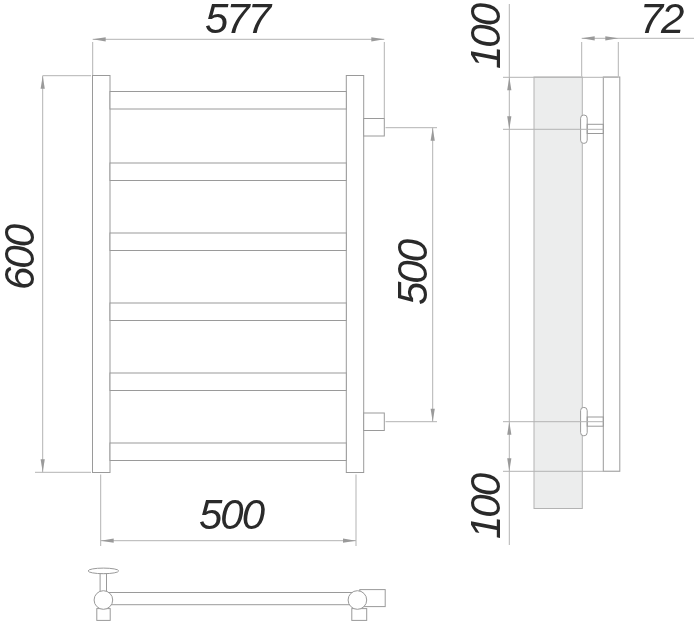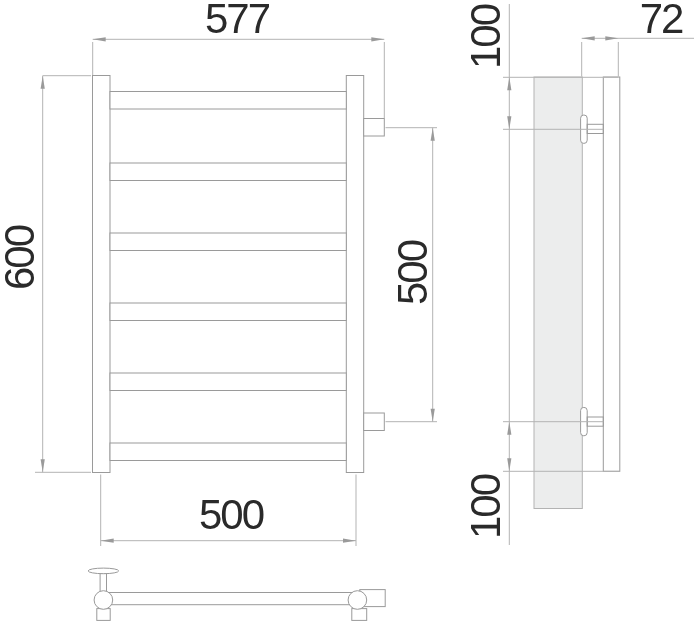"577" .stage { font-style: none -> italic }
